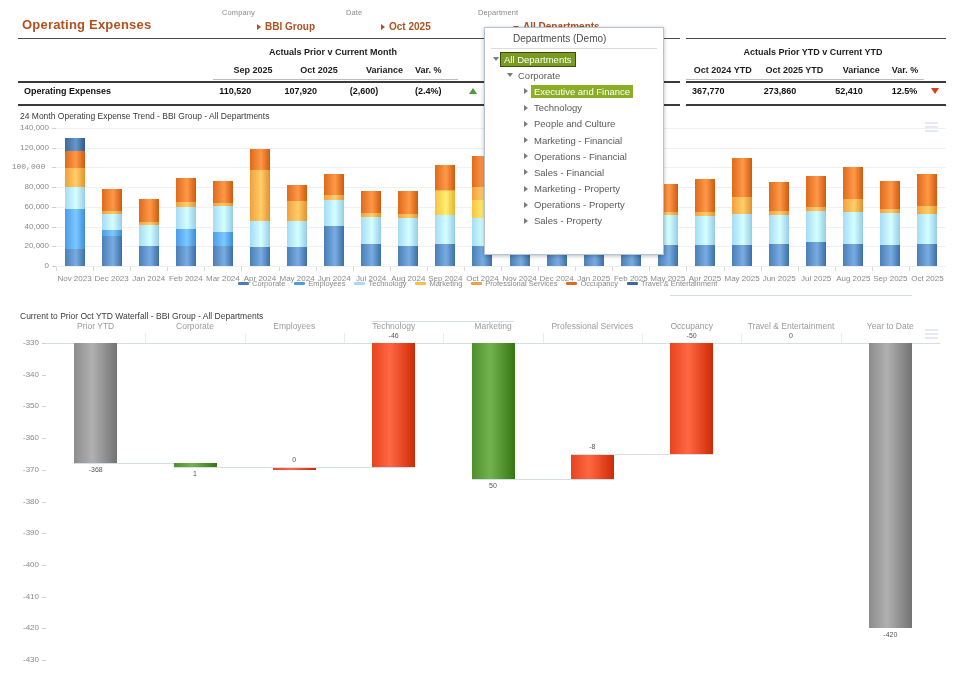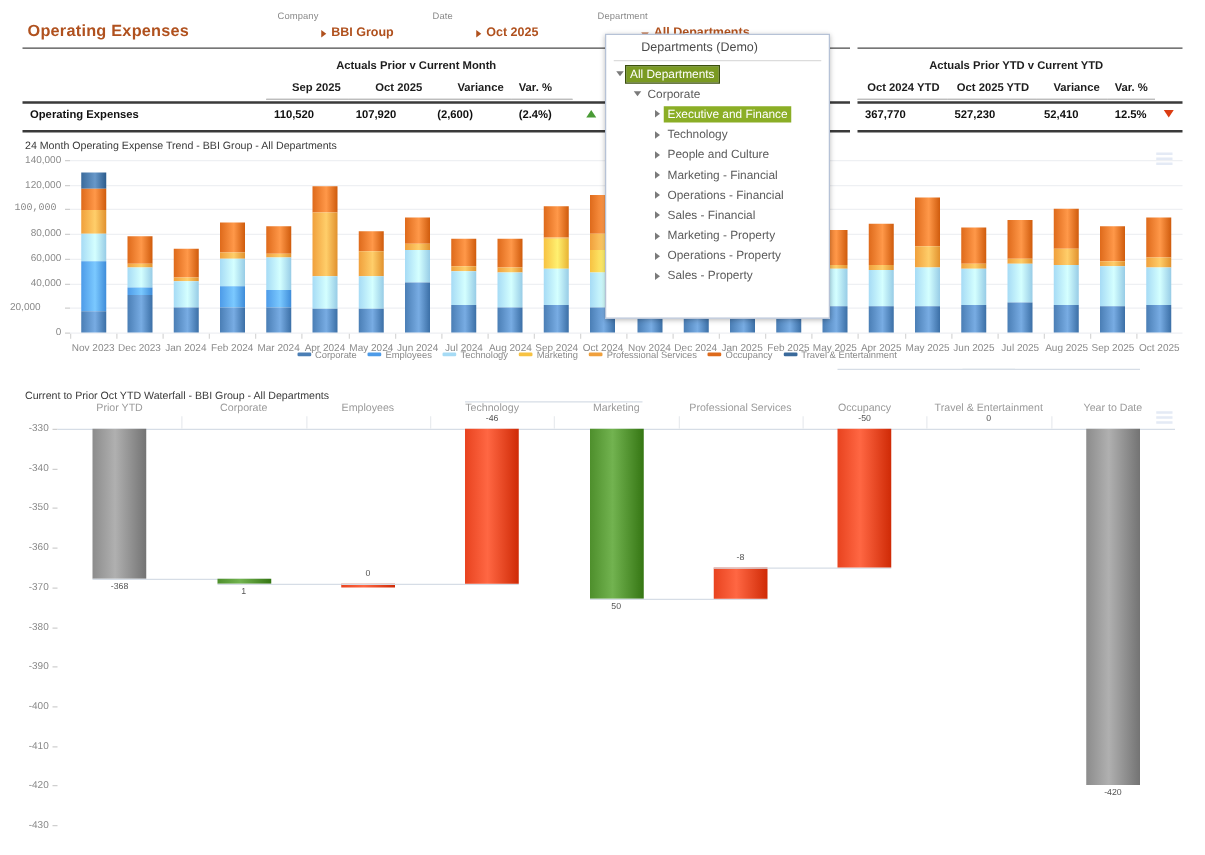"527,230" td { text: 527,230 -> 273,860 }
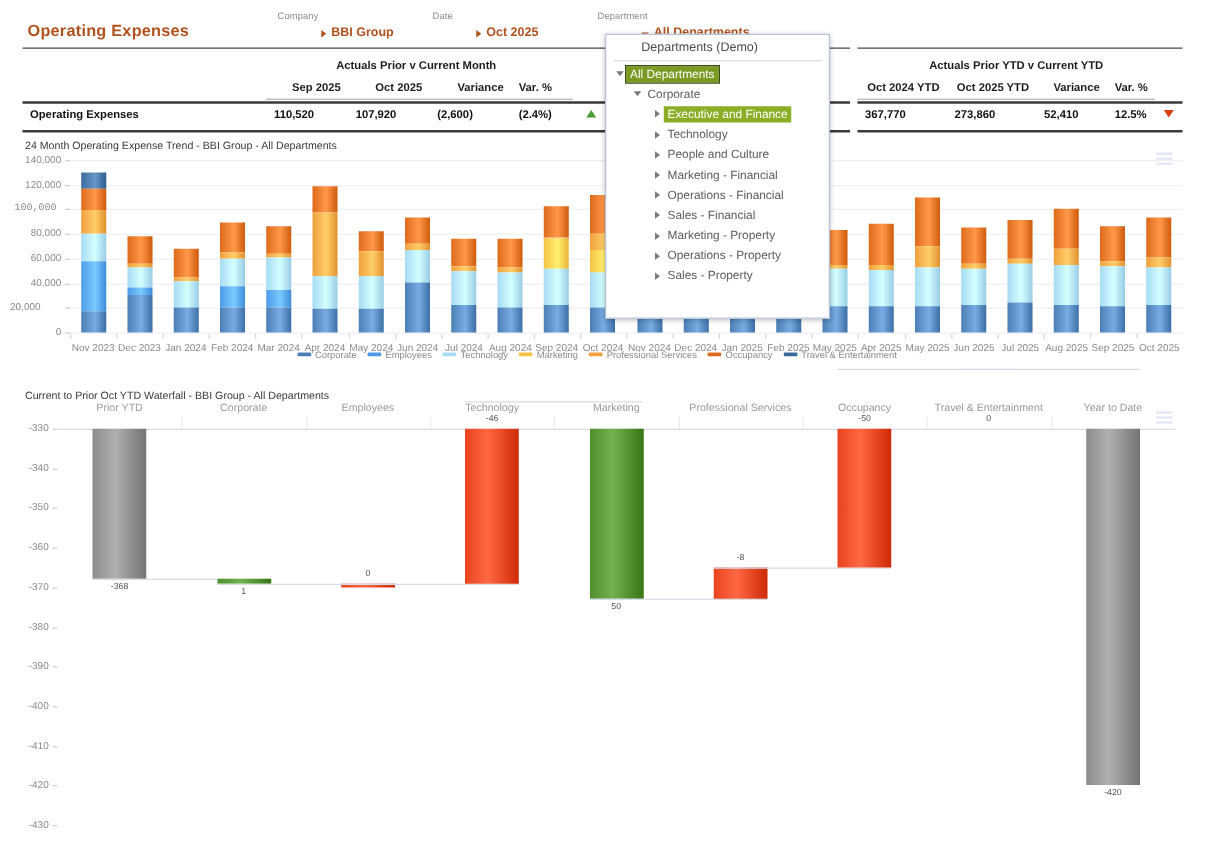"20,000" div.axlabel { text-align: none -> right }
